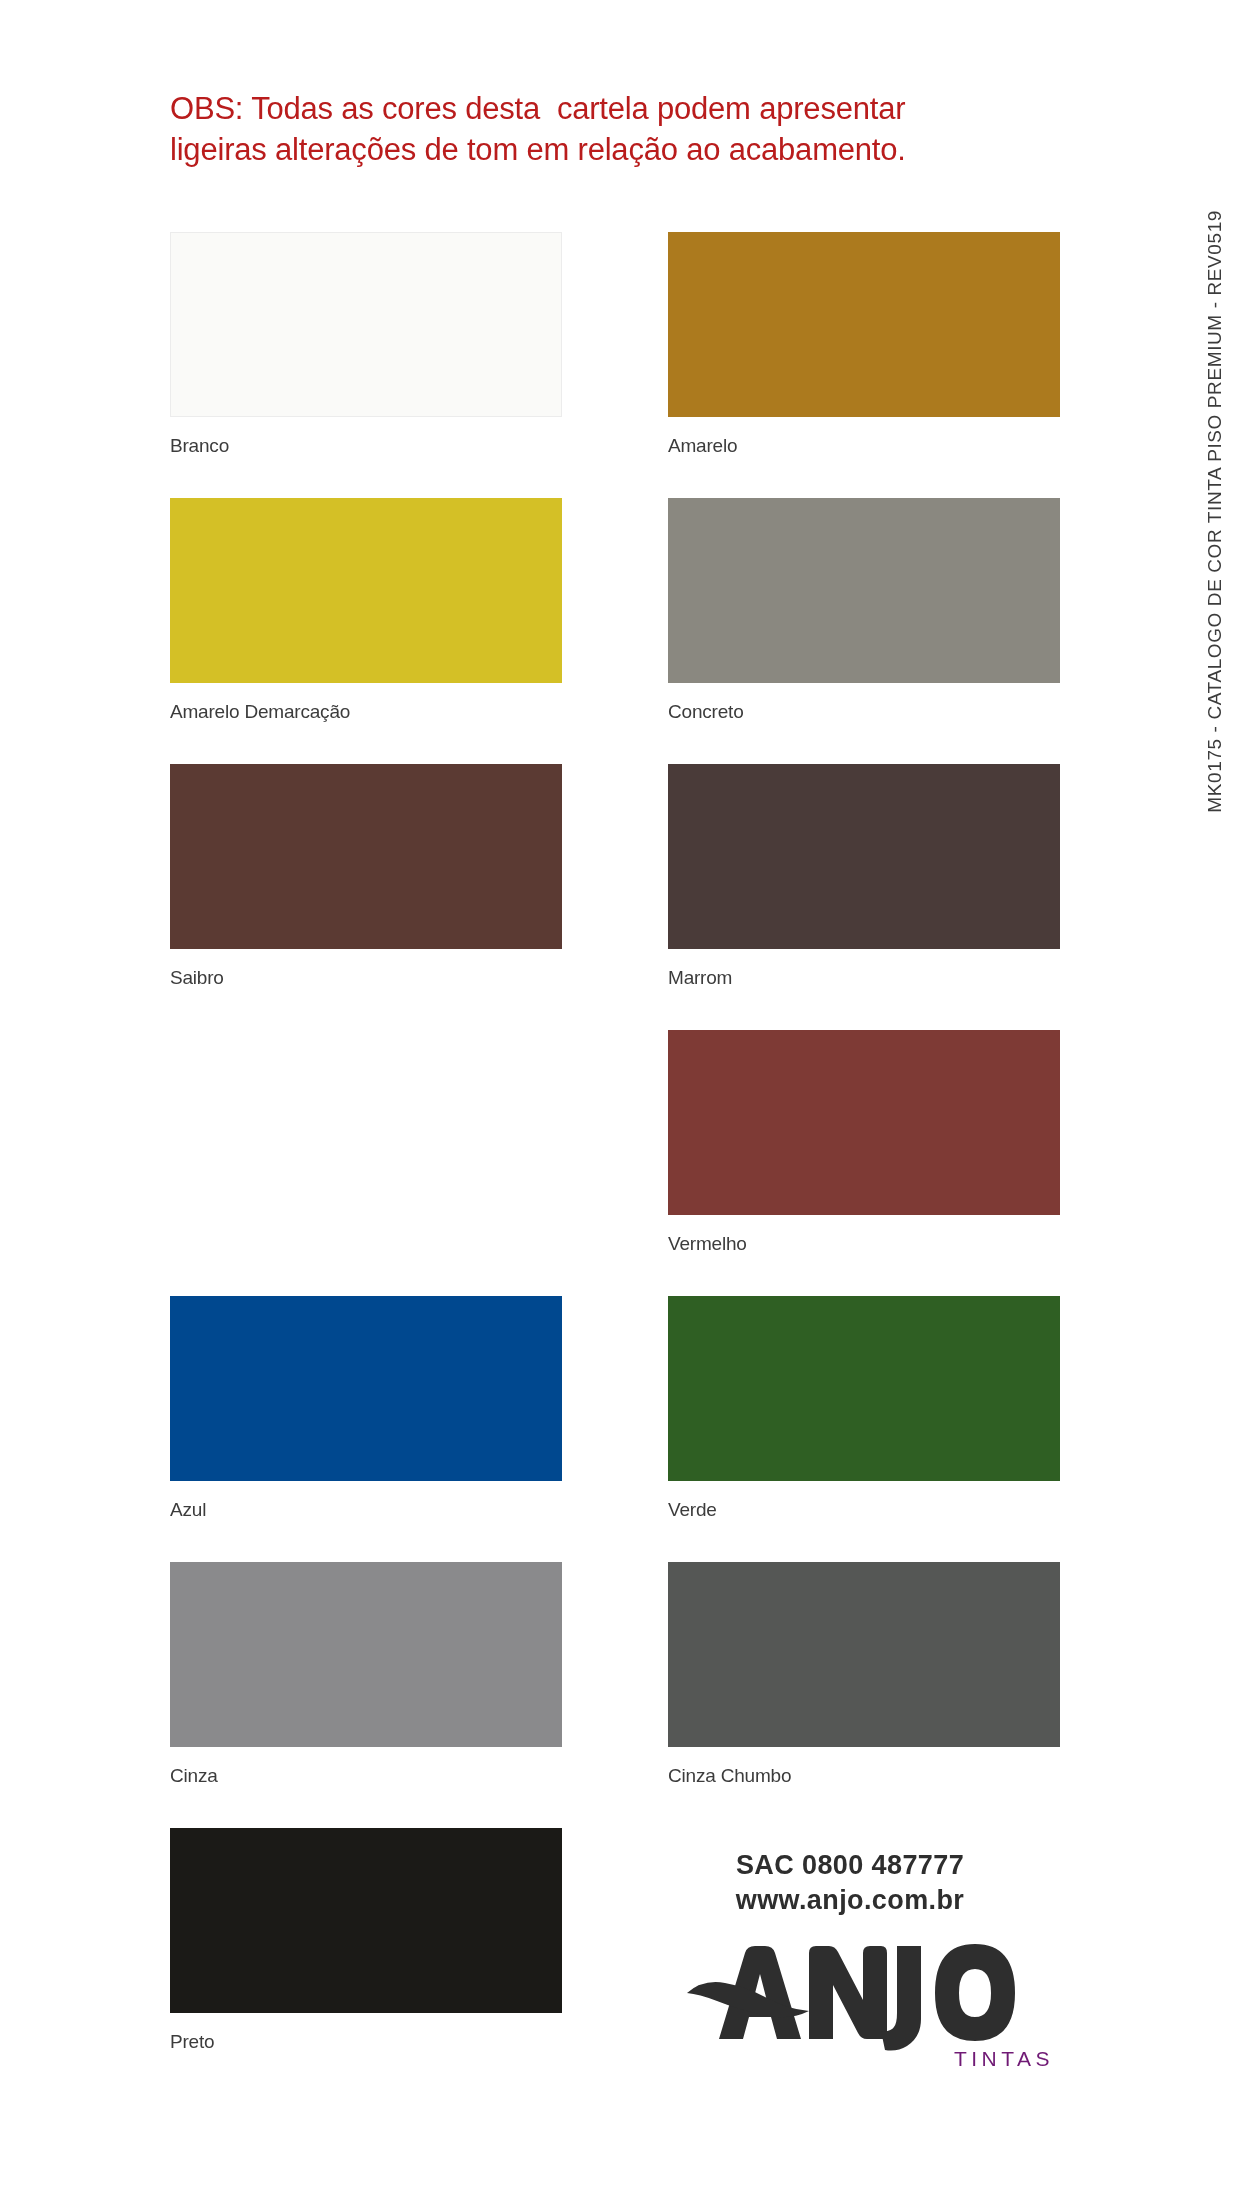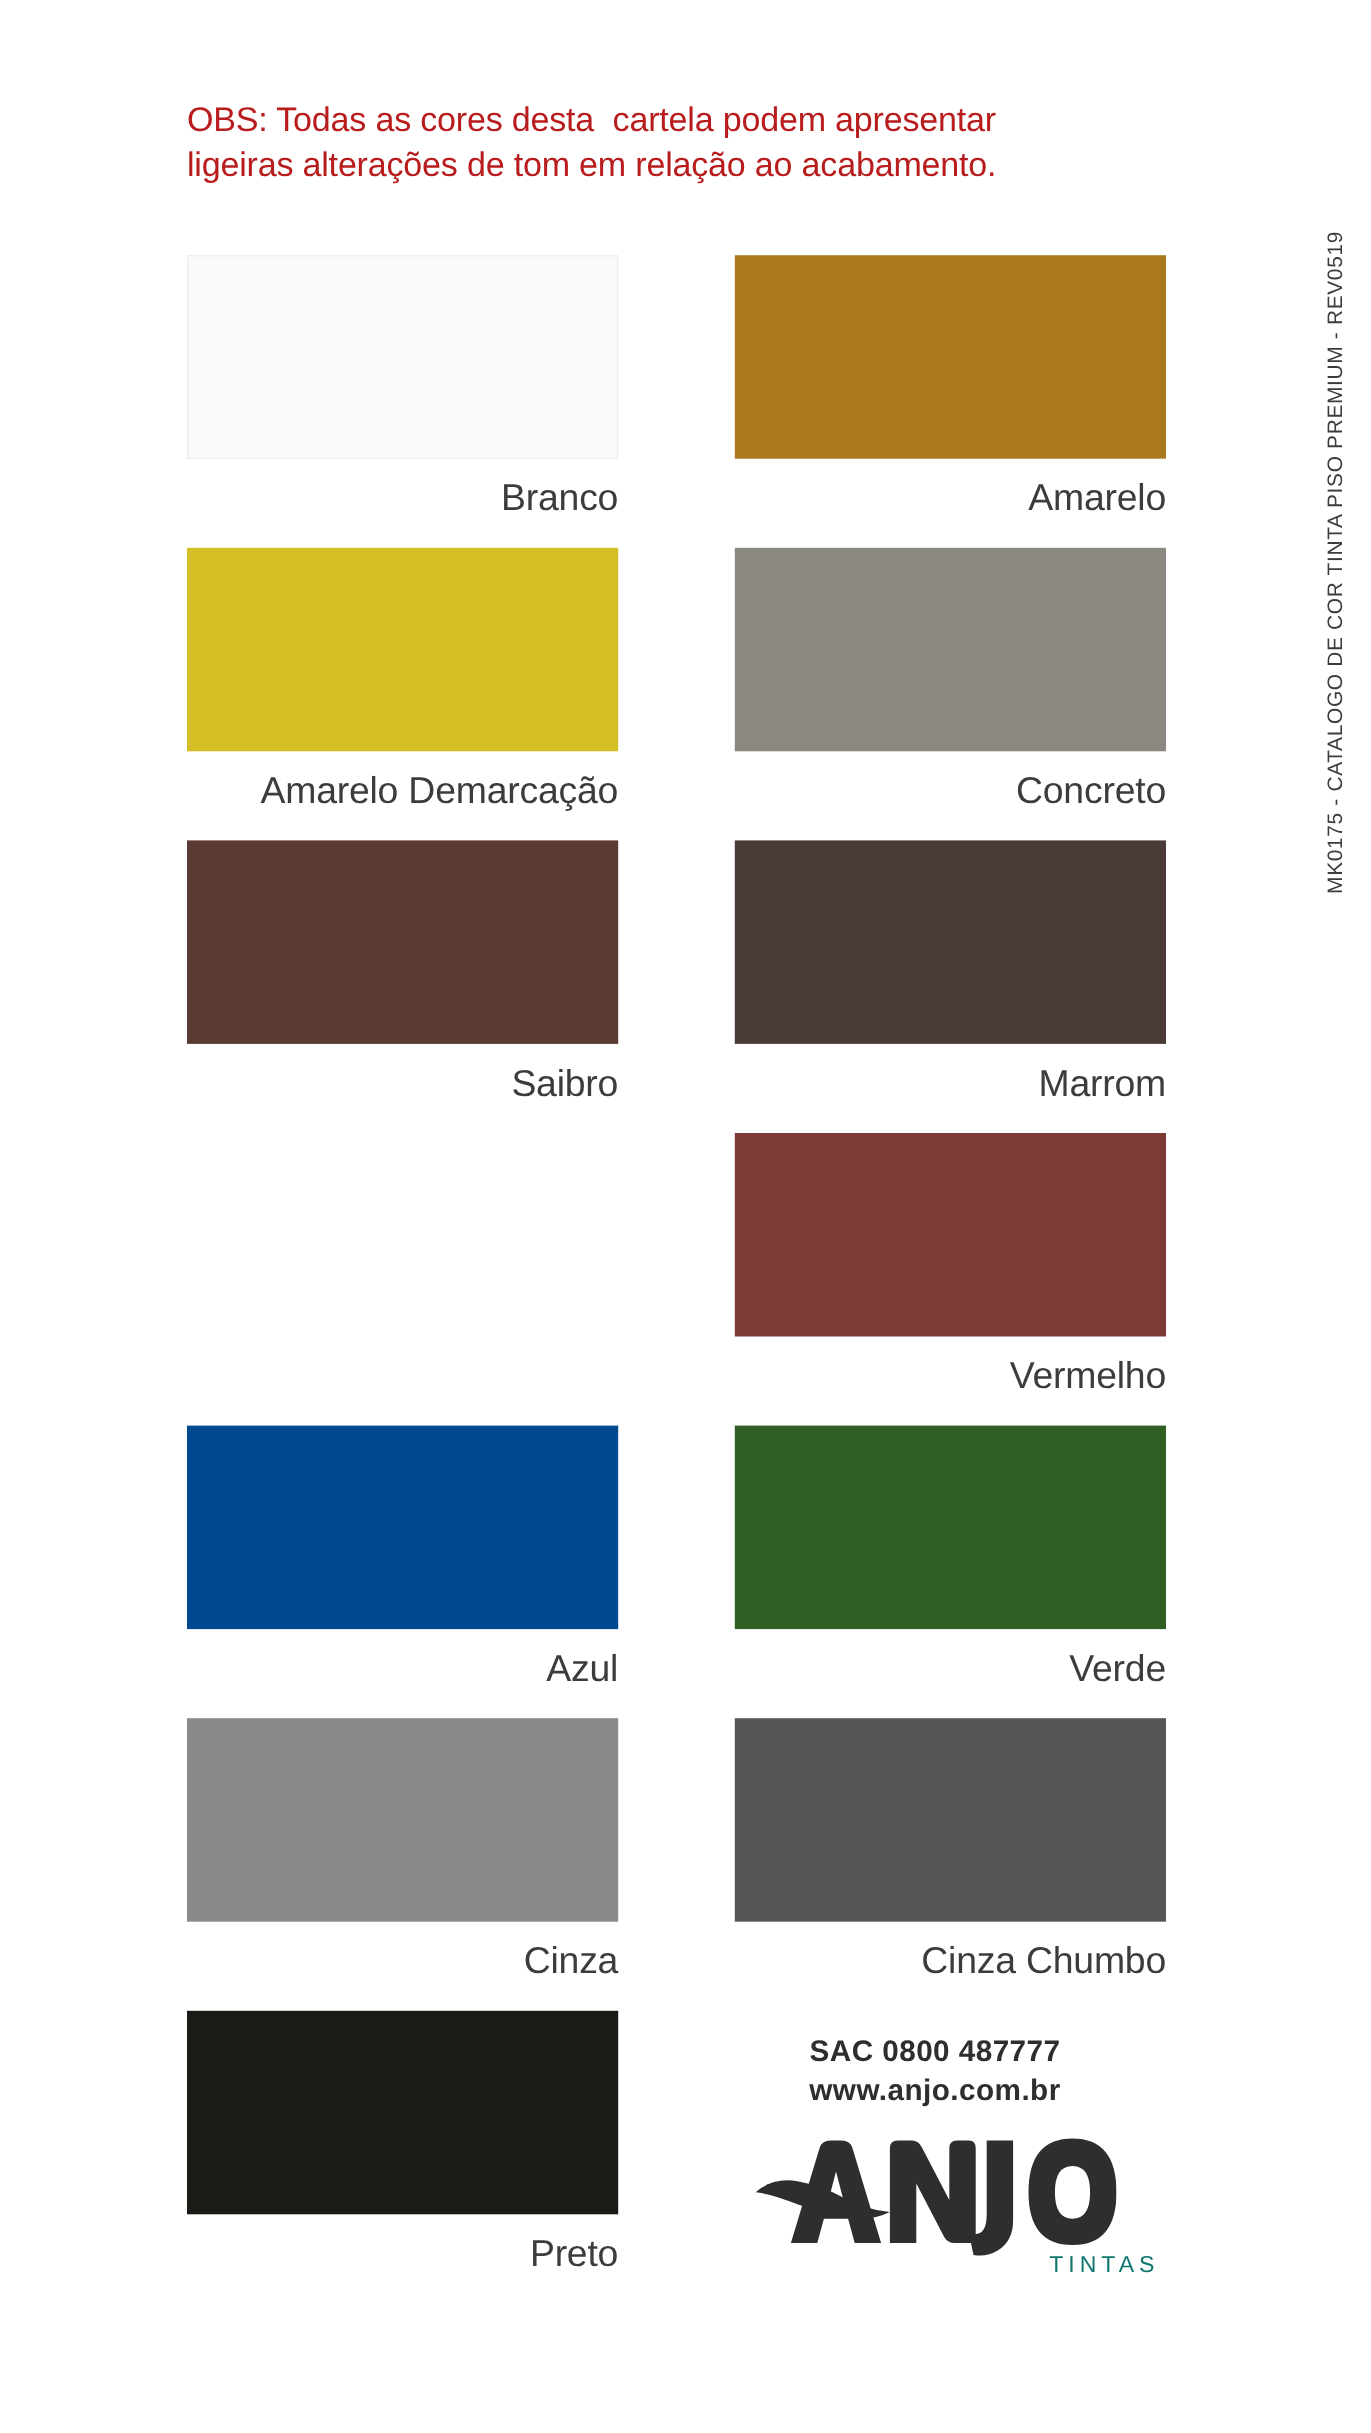"Branco" .chip-label { font-size: 34px -> 19px; text-align: right -> none }
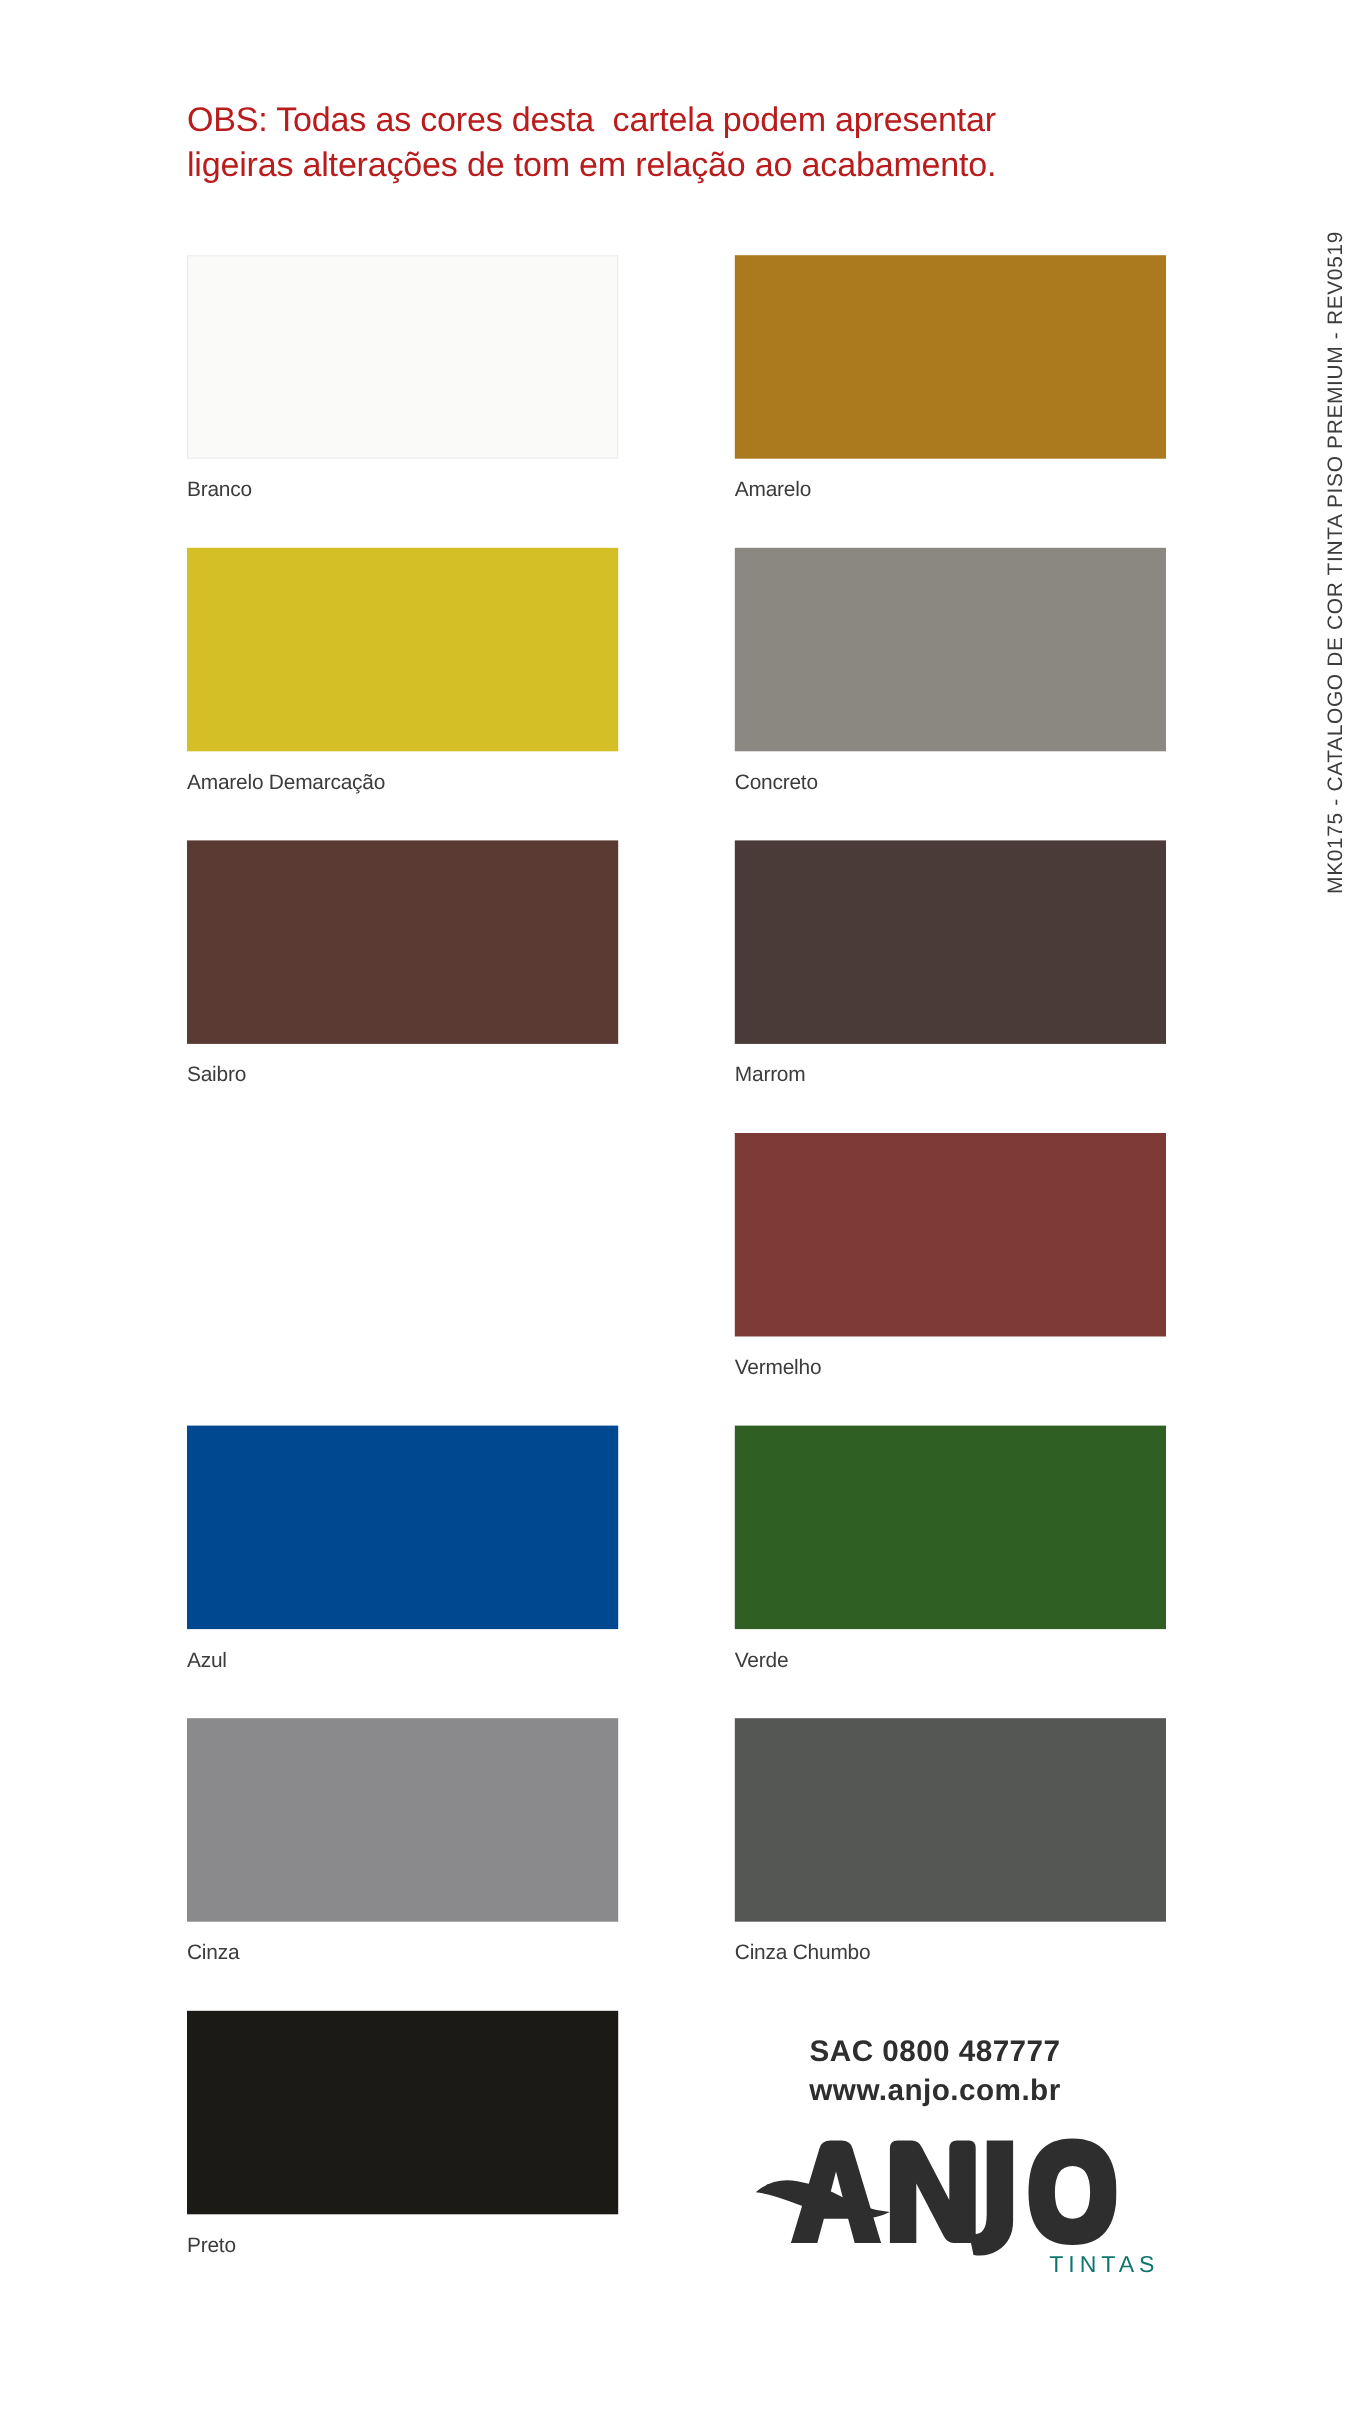"TINTAS" .logo-sub { color: #0f766e -> #701a75 }
